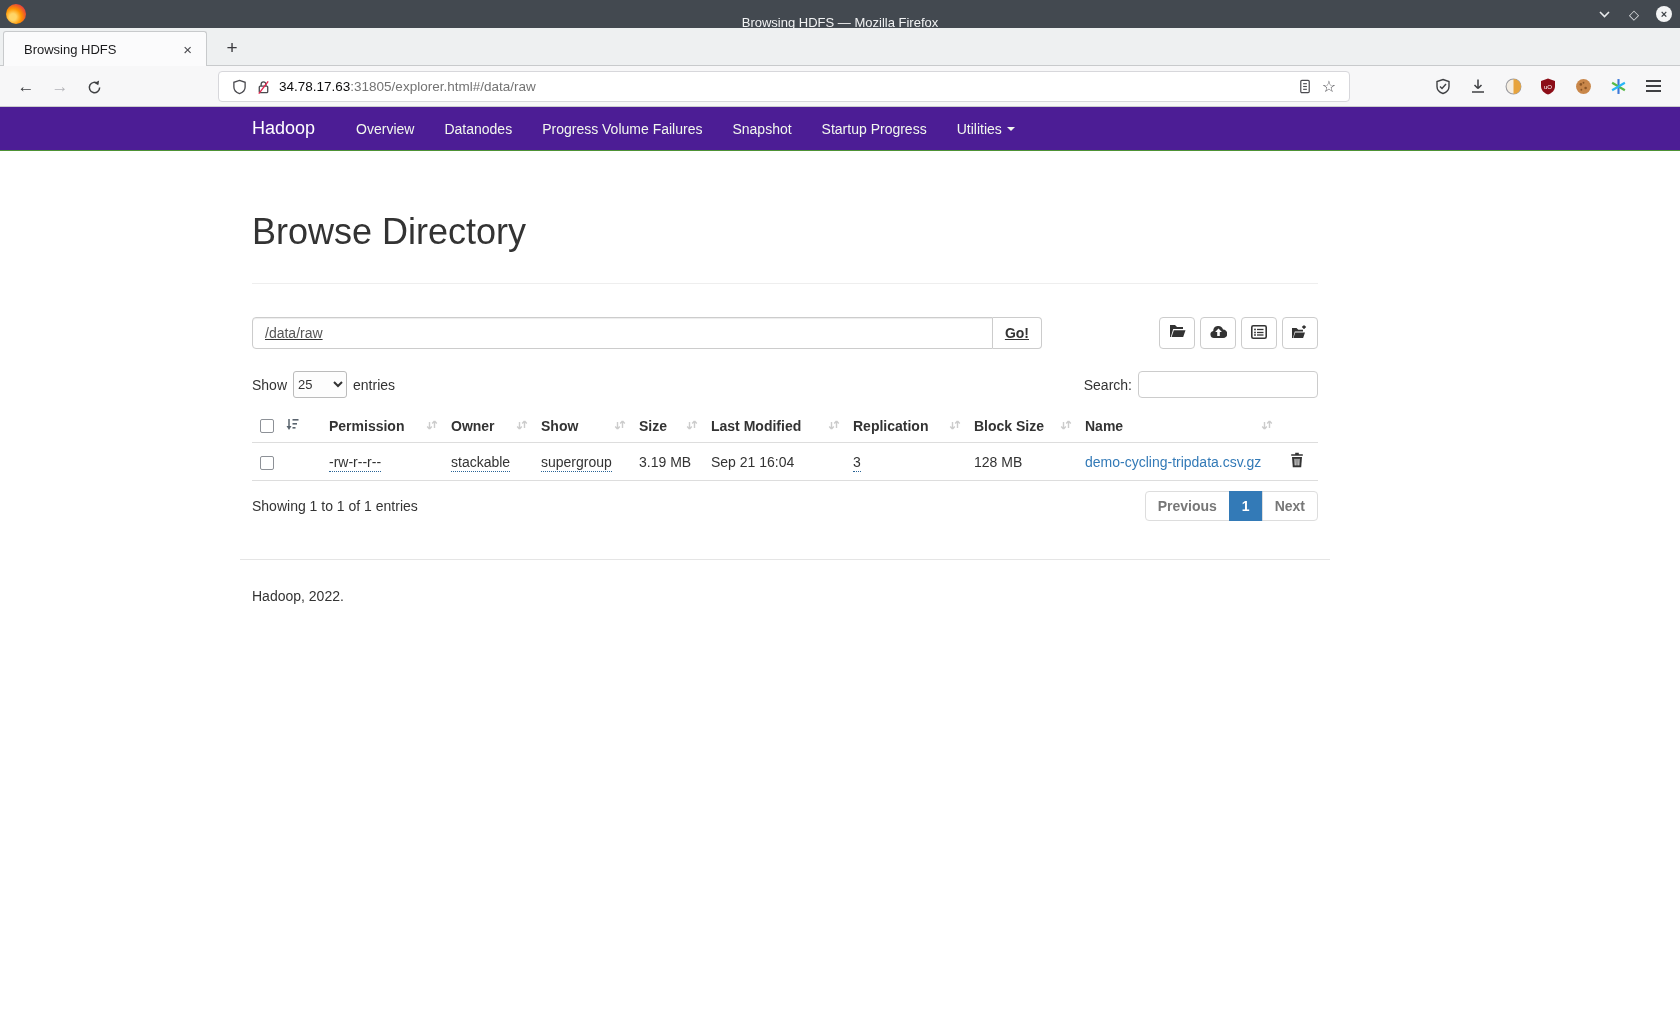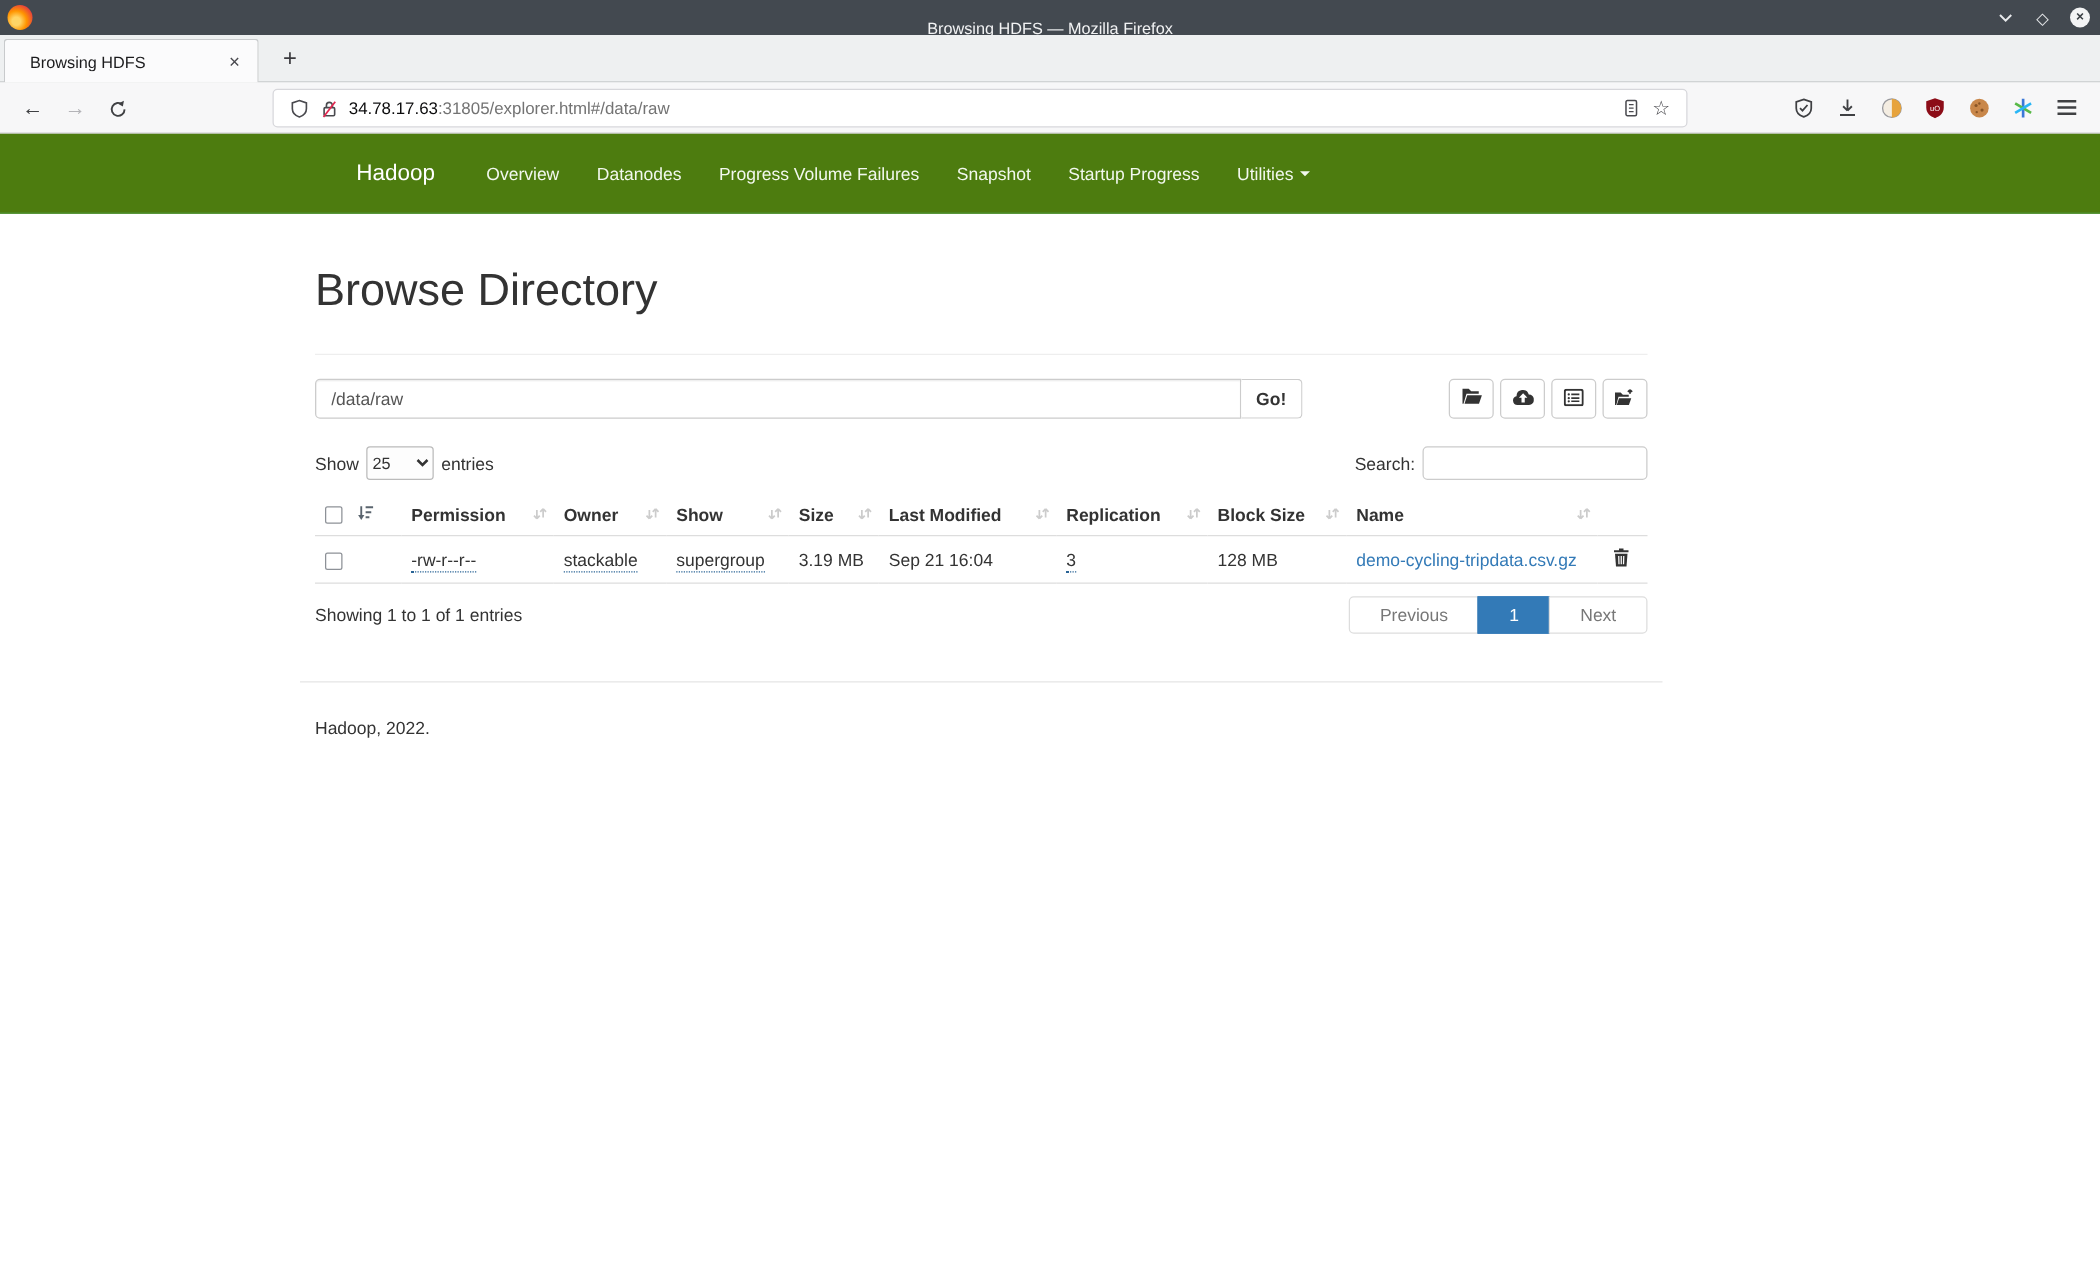"Hadoop" .hnavbar { background: #4d7c0f -> #4c1d95; height: 64px -> 44px; padding-left: 33px -> none }
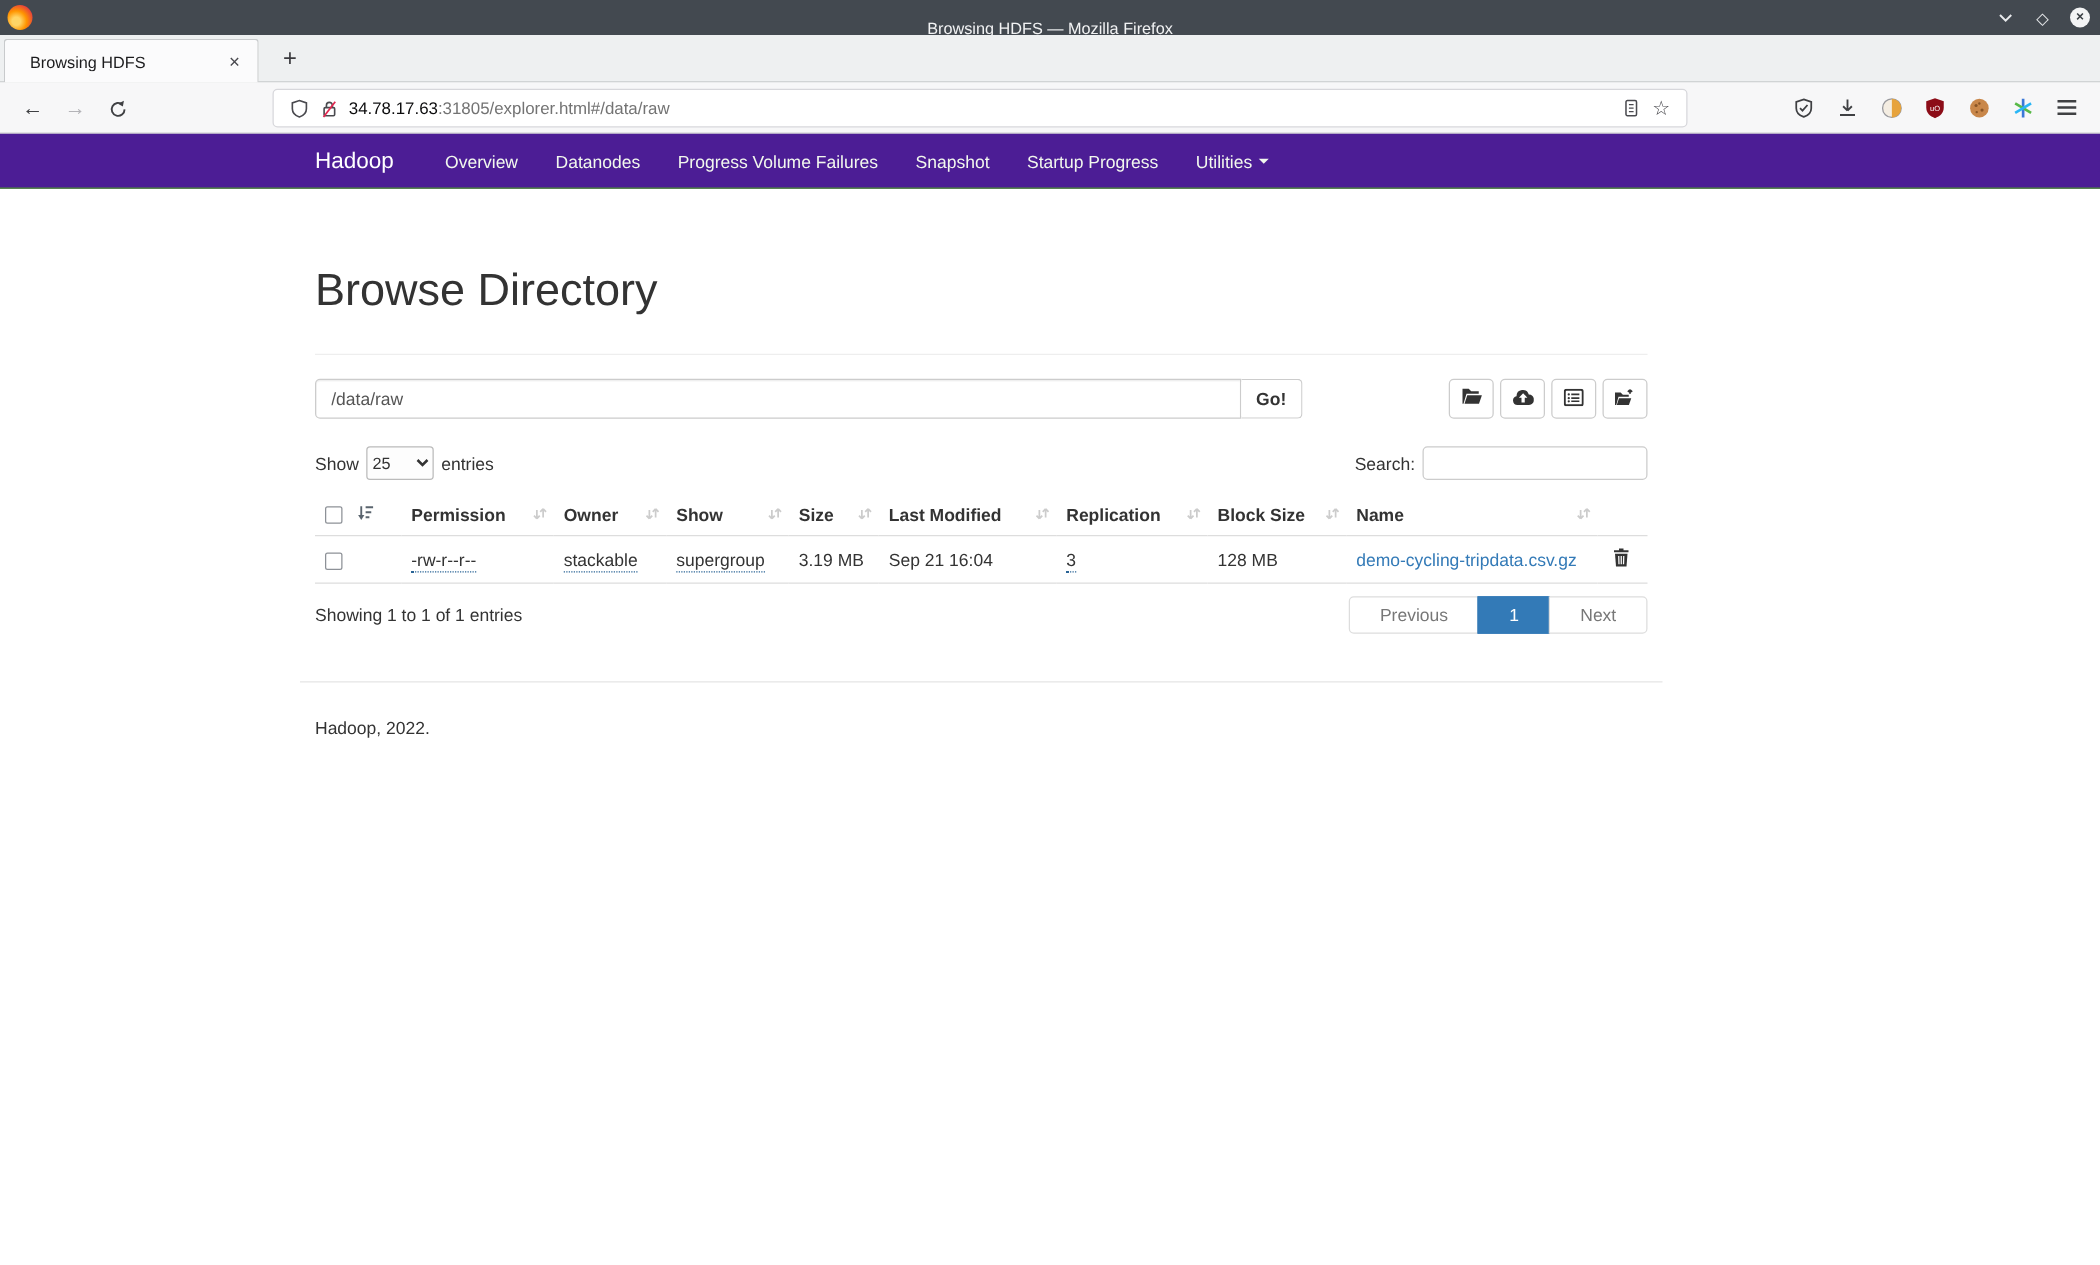"/data/raw" .path-row { margin-top: 19px -> 33px; text-decoration: none -> underline }
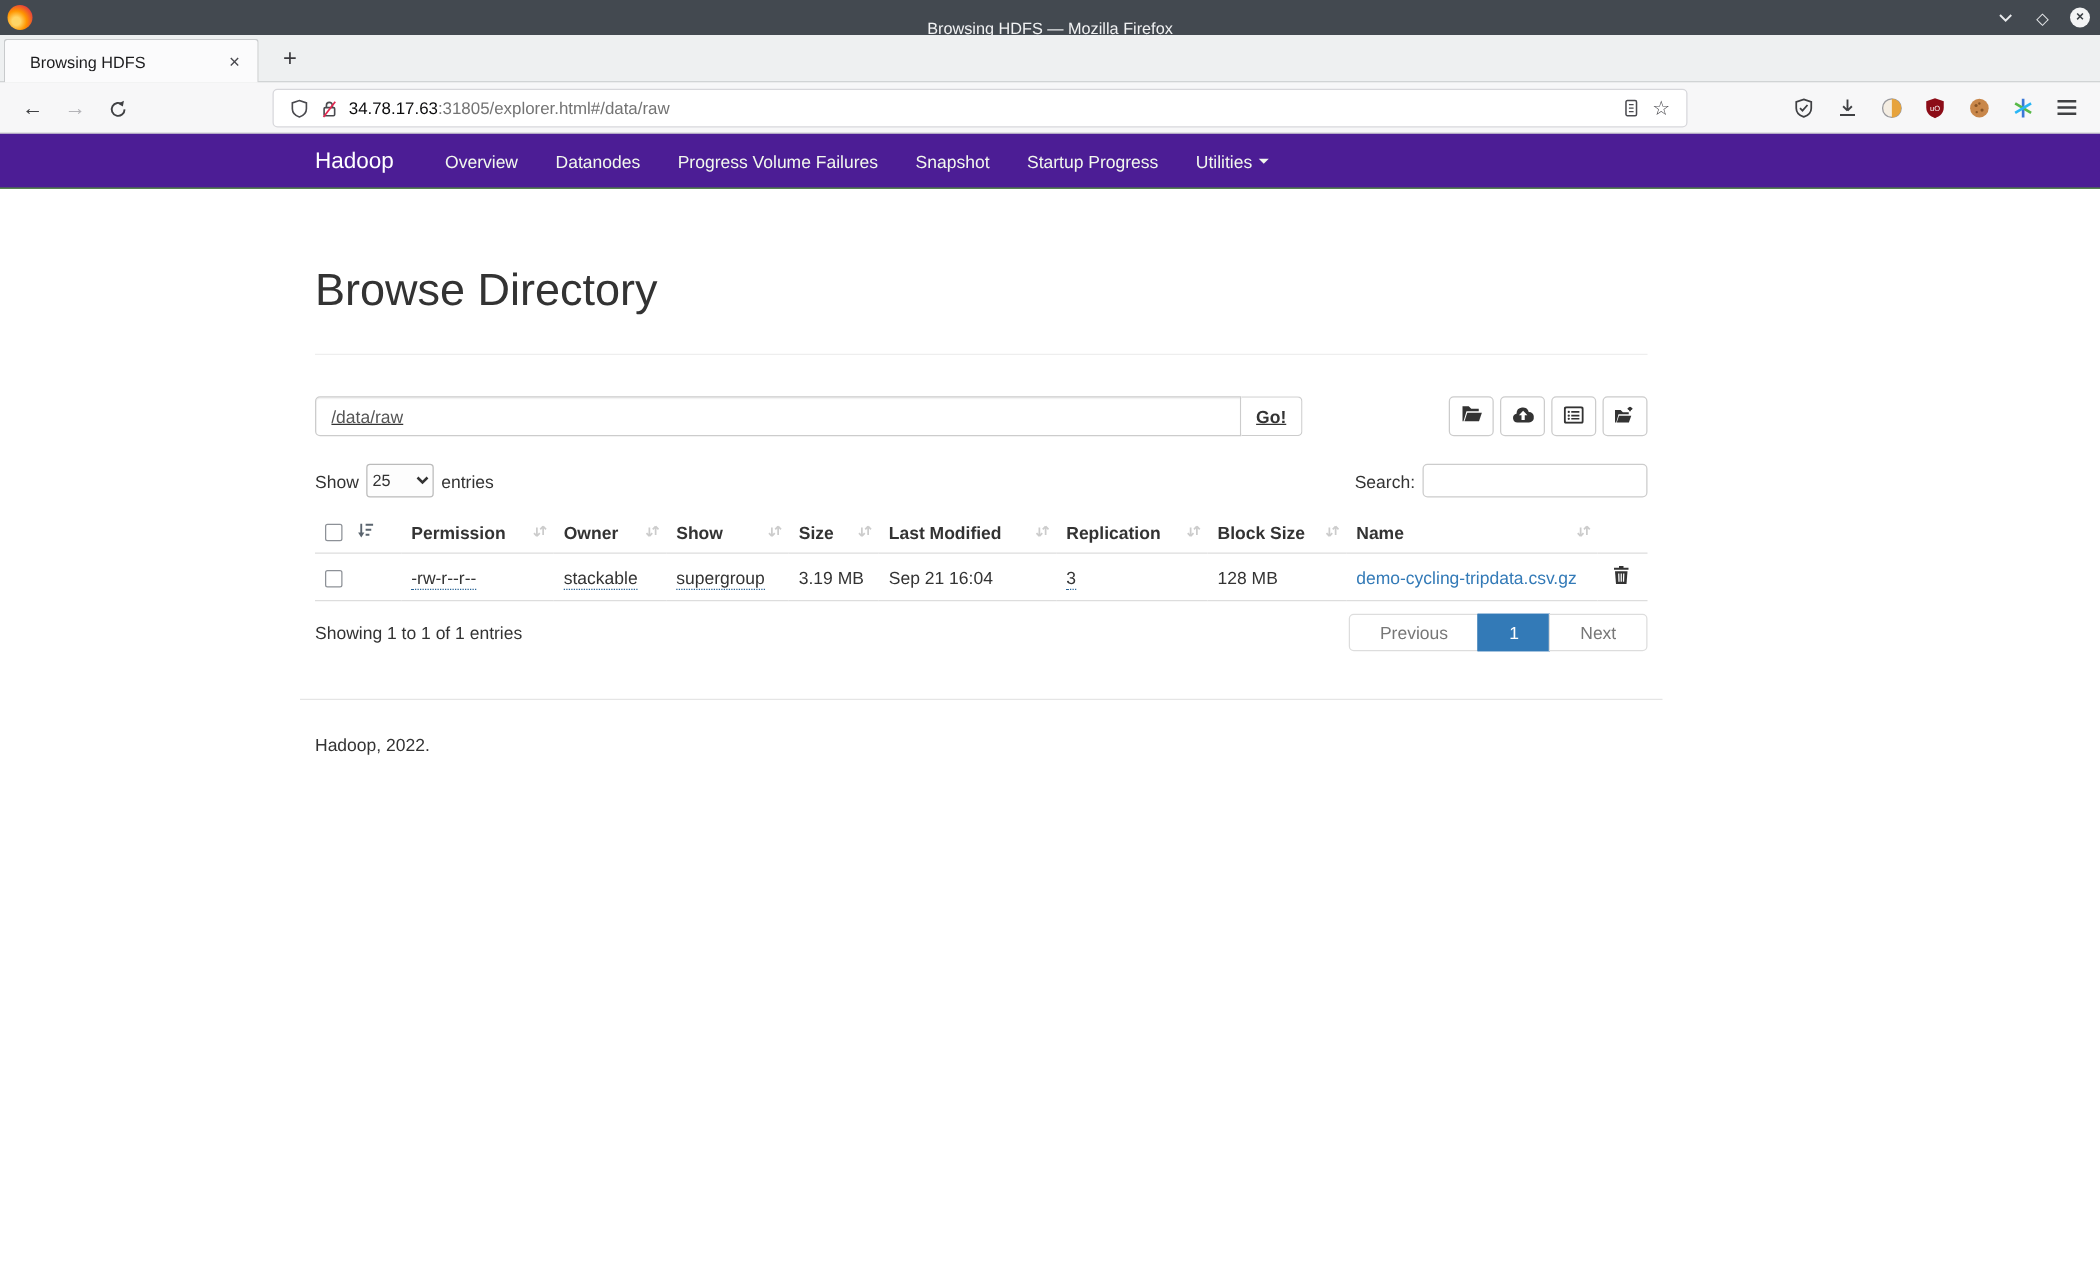"Previous" .page-item { font-weight: none -> bold; padding: 6px 24px -> 6px 12px }
